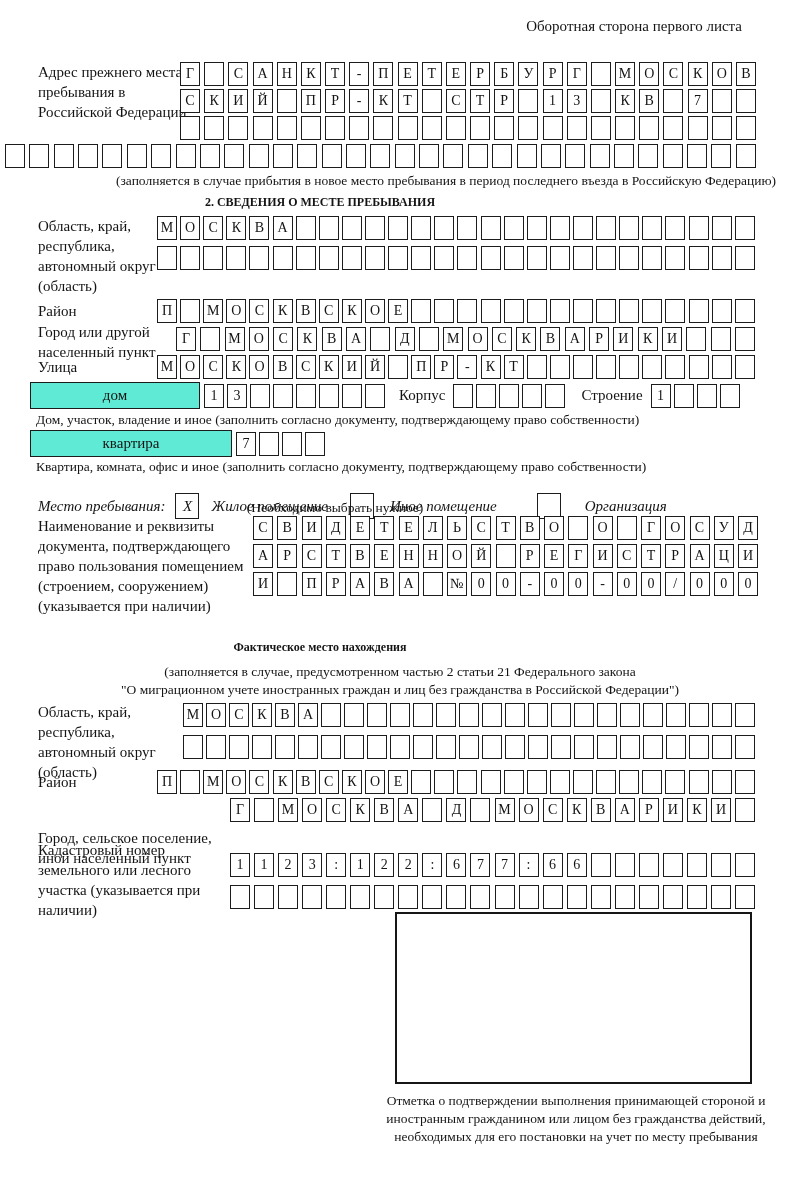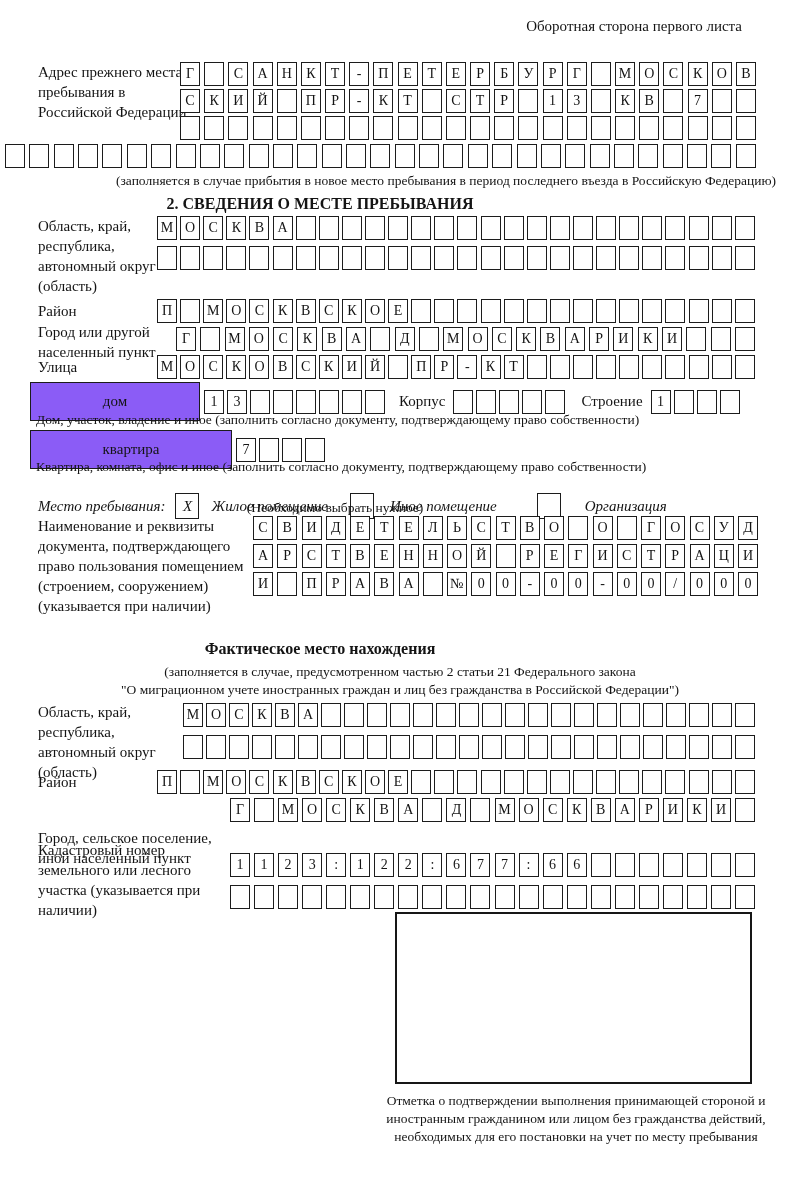"2. СВЕДЕНИЯ О МЕСТЕ ПРЕБЫВАНИЯ" .sec-title { font-size: 16px -> 12px }
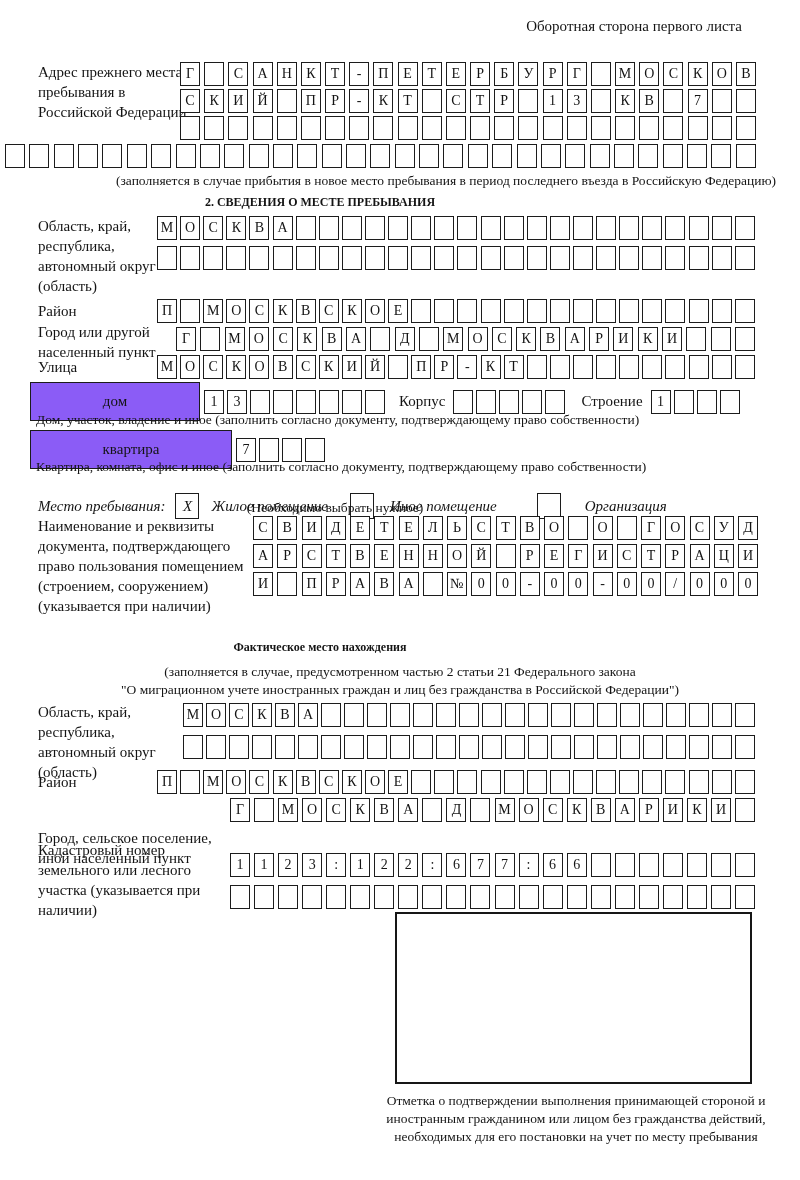"дом" .widebox { background: #8b5cf6 -> #5eead4; height: 39px -> 27px }
